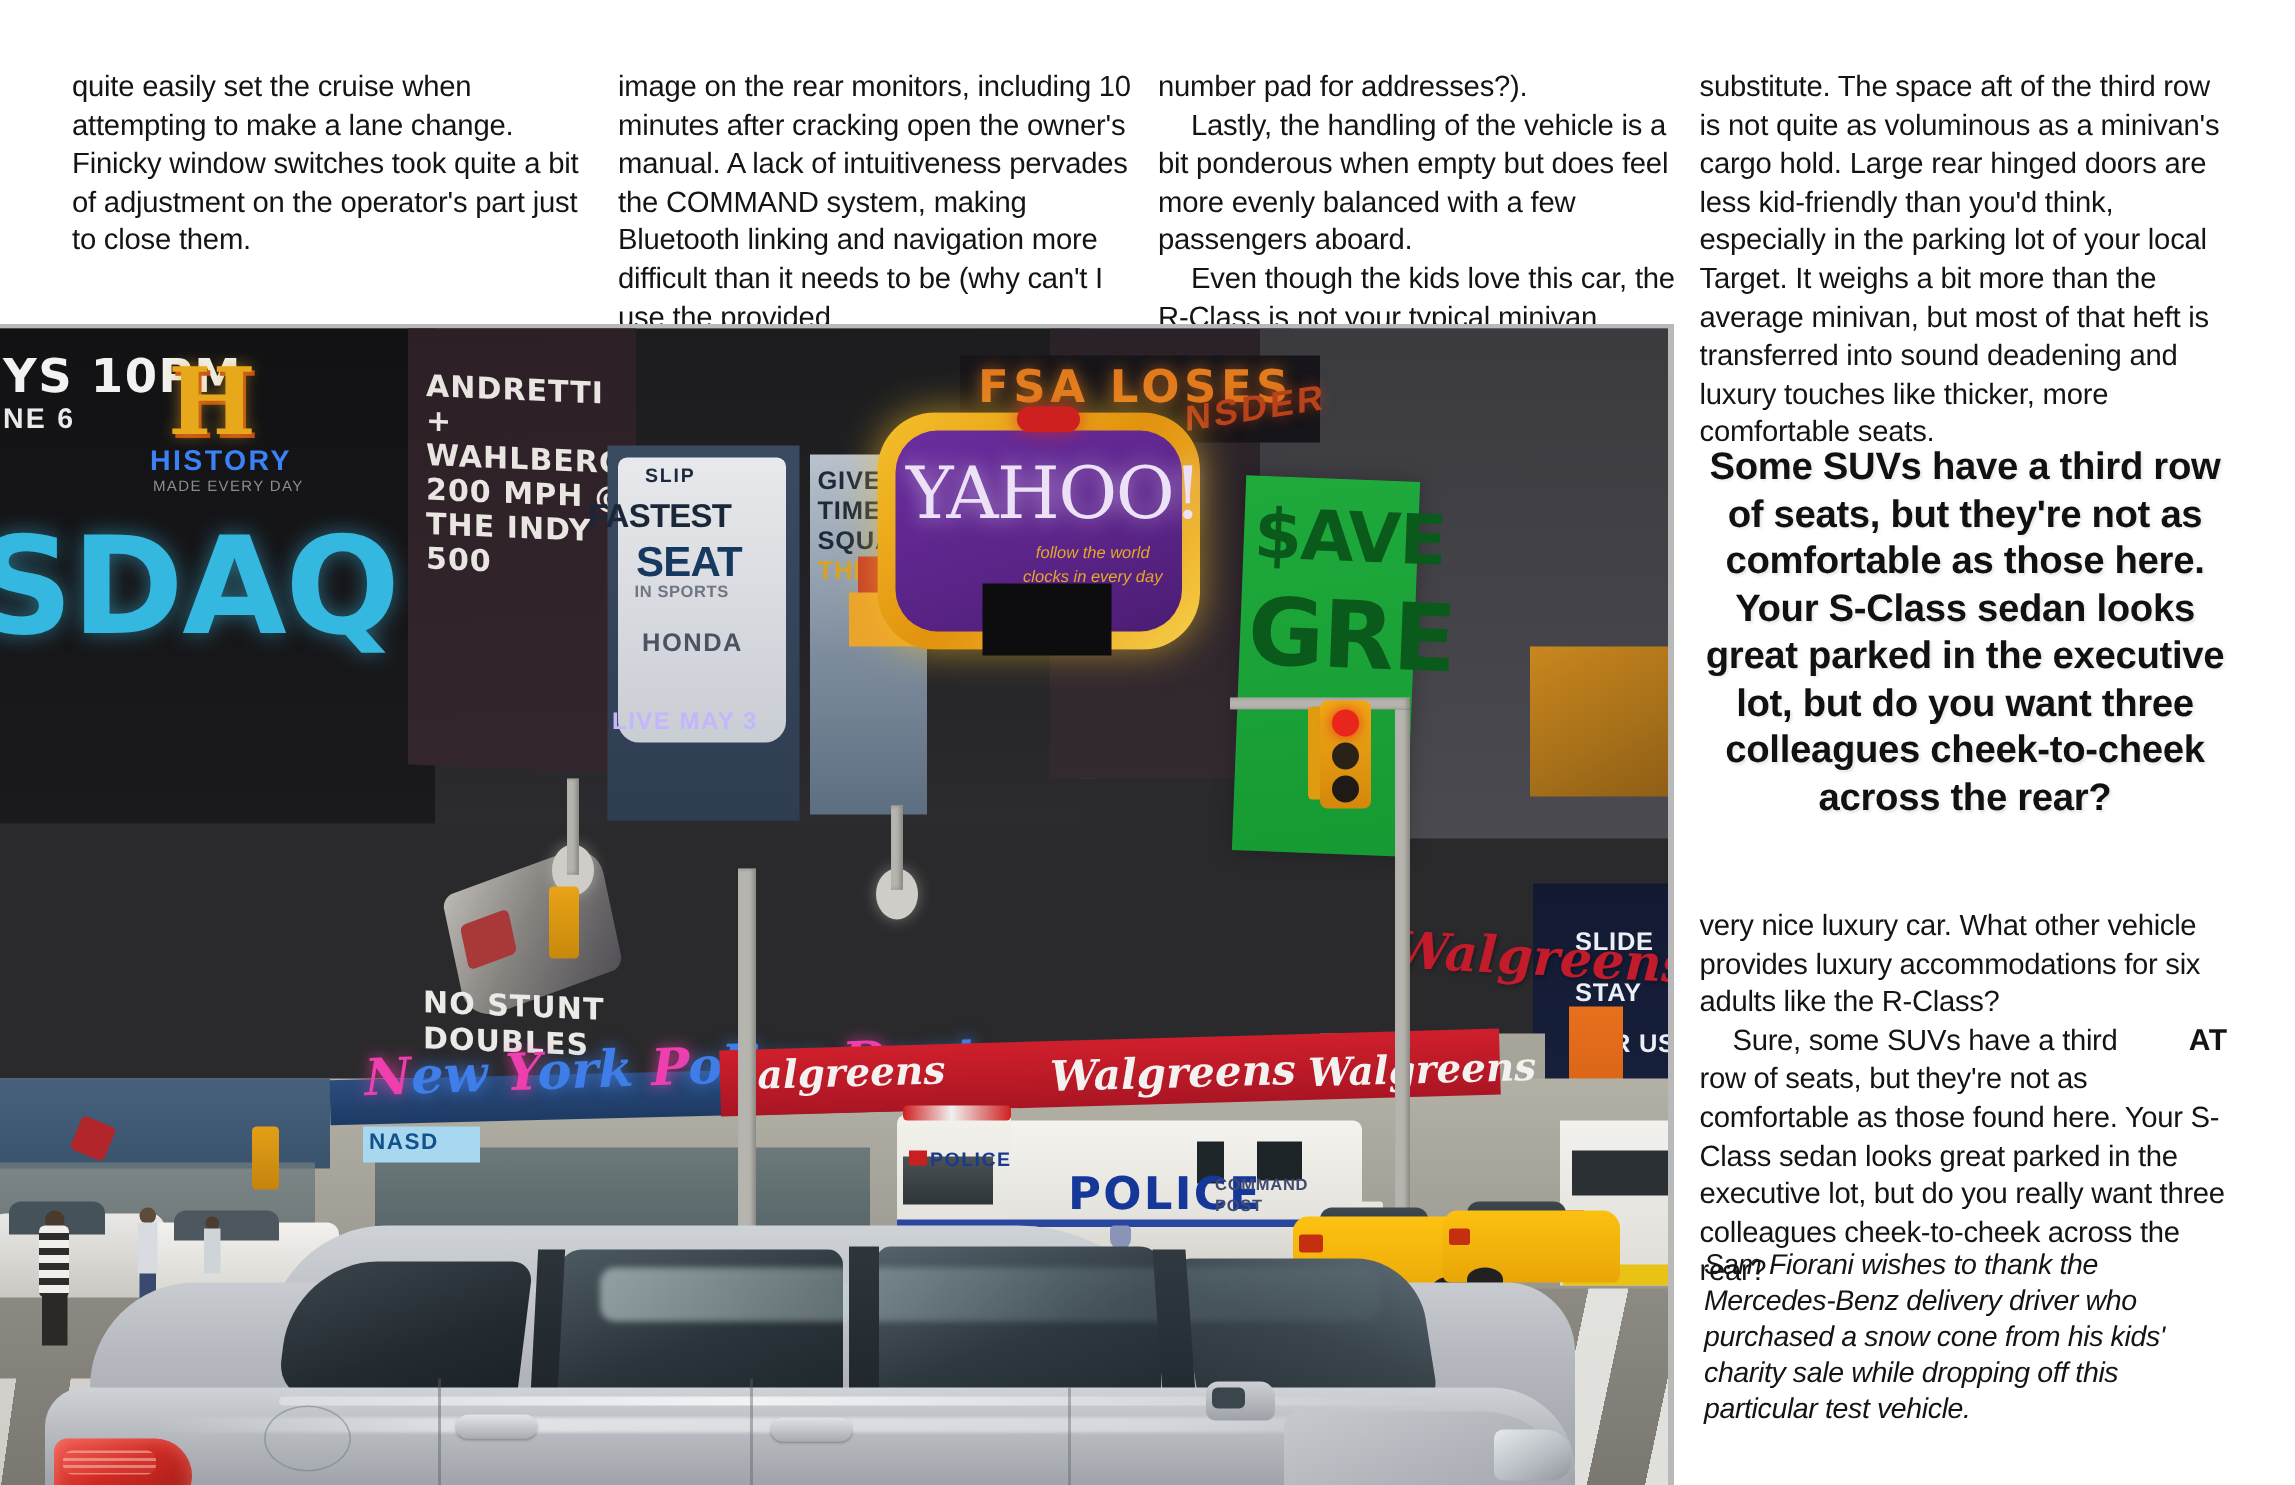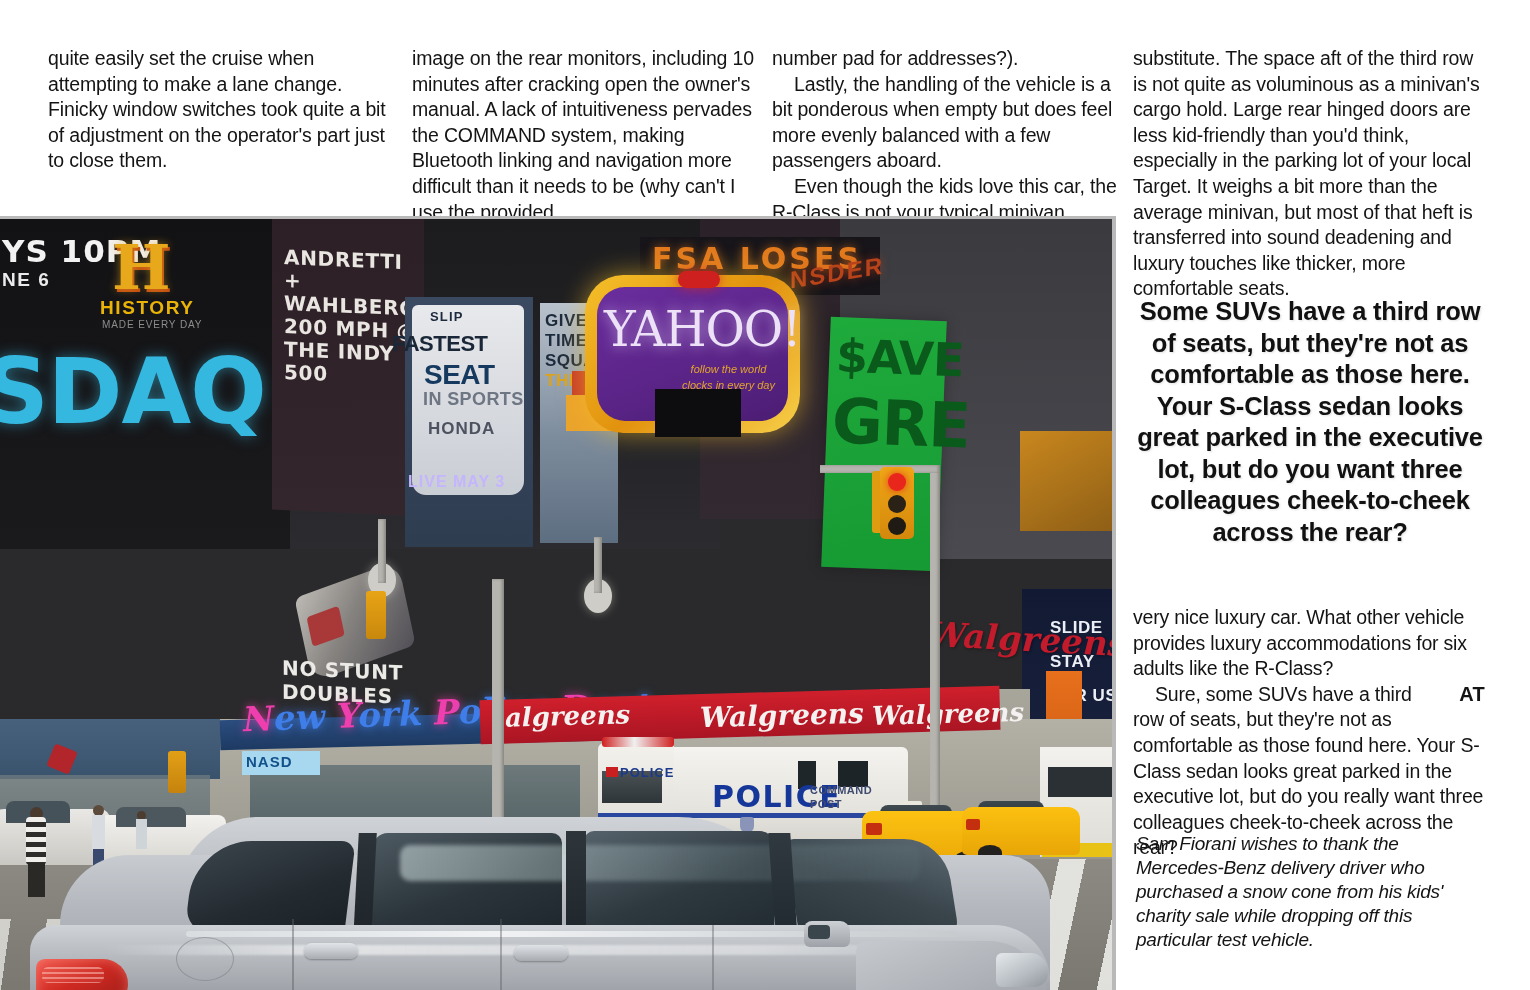"HISTORY" .hist-word { color: #eab308 -> #3b82f6 }
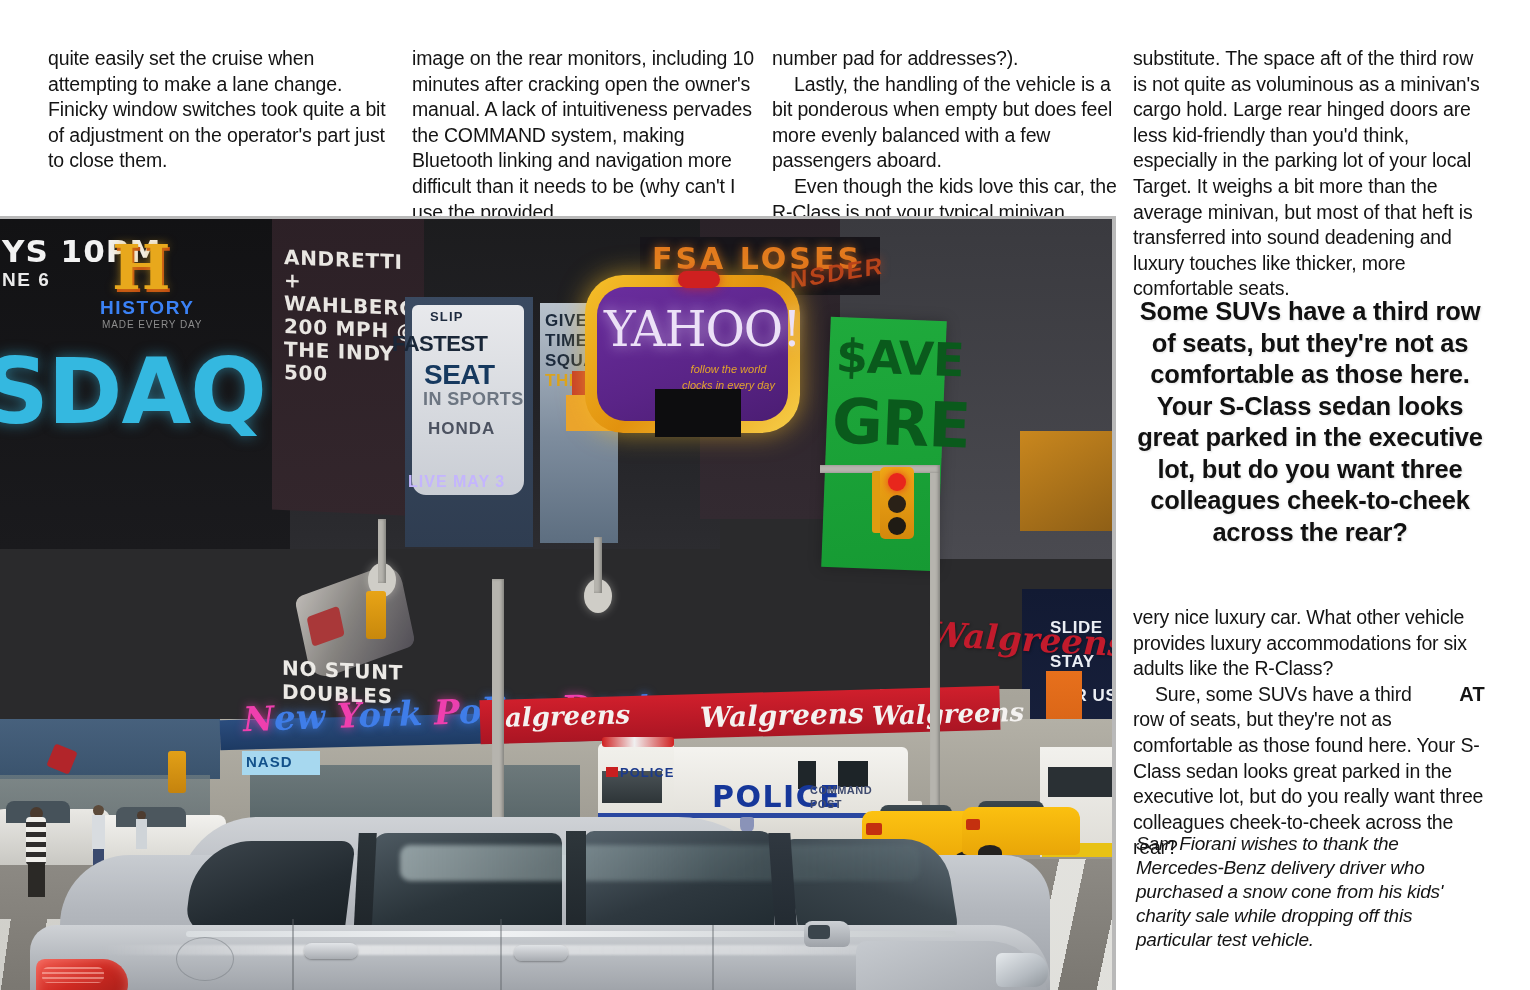"IN SPORTS" .tx-insports { font-size: 18px -> 11px }
